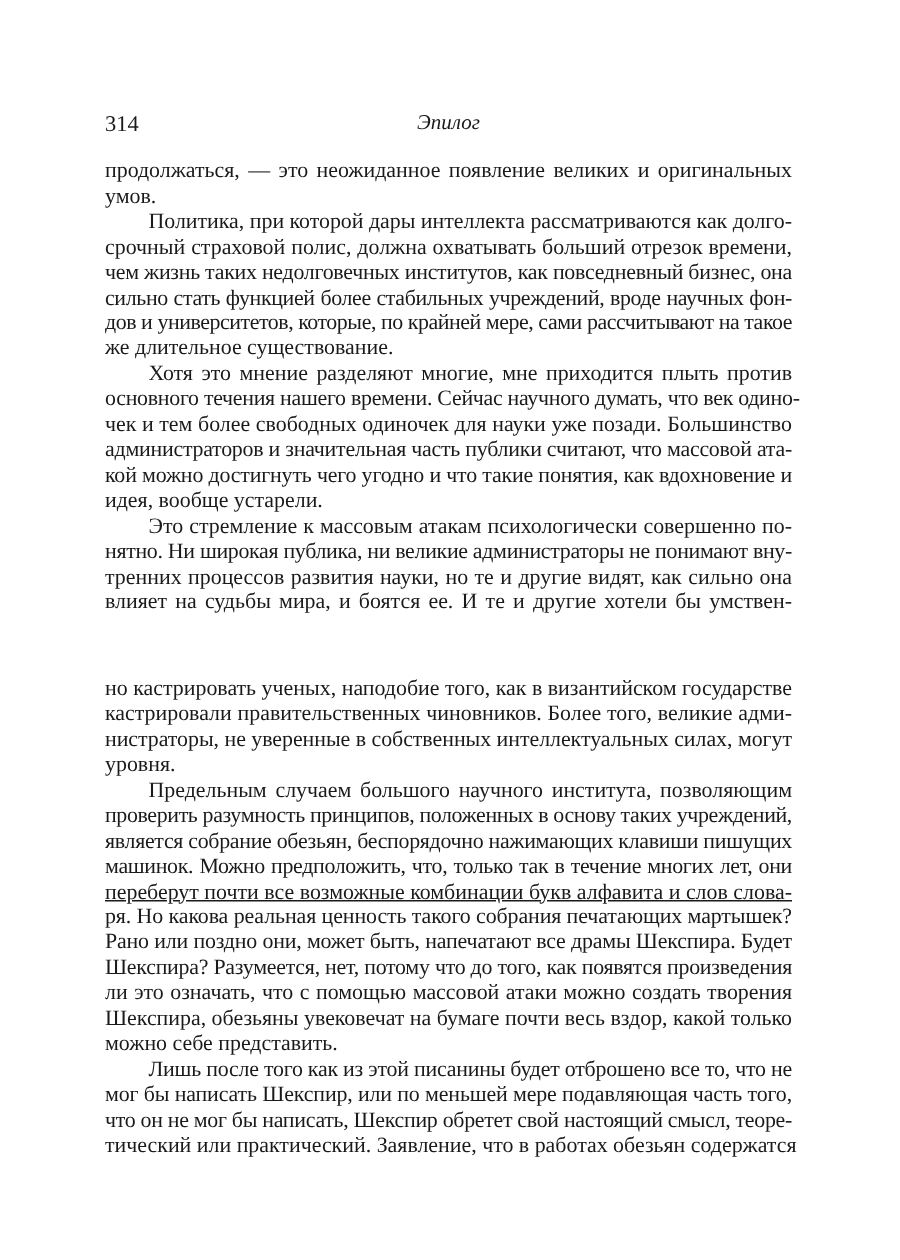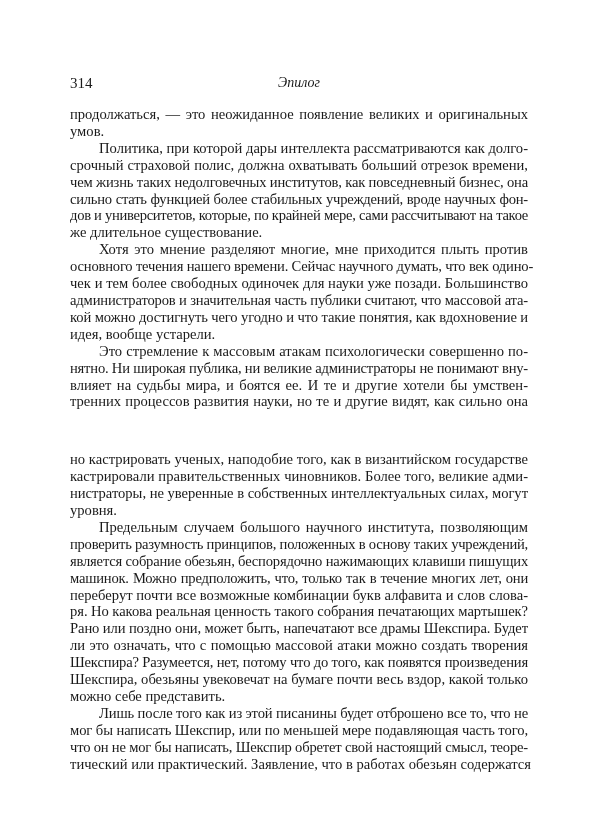"влияет на судьбы мира, и" span.line { order: before "тренних процессов развития науки, но" -> after "тренних процессов развития науки, но" }
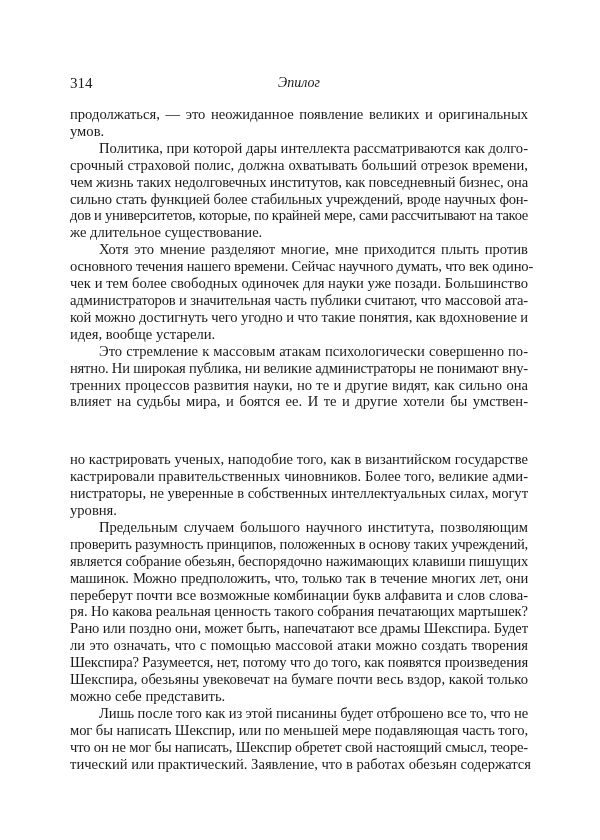"переберут почти все возможные комбинации" span.line { text-decoration: none -> underline }
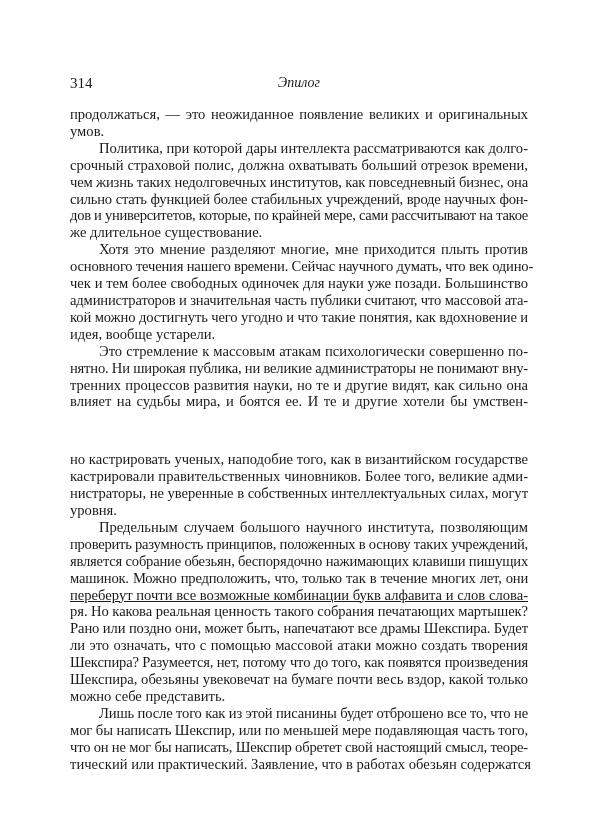"ли это означать, что с" span.line { order: before "Шекспира? Разумеется, нет, потому что" -> after "Шекспира? Разумеется, нет, потому что" }
